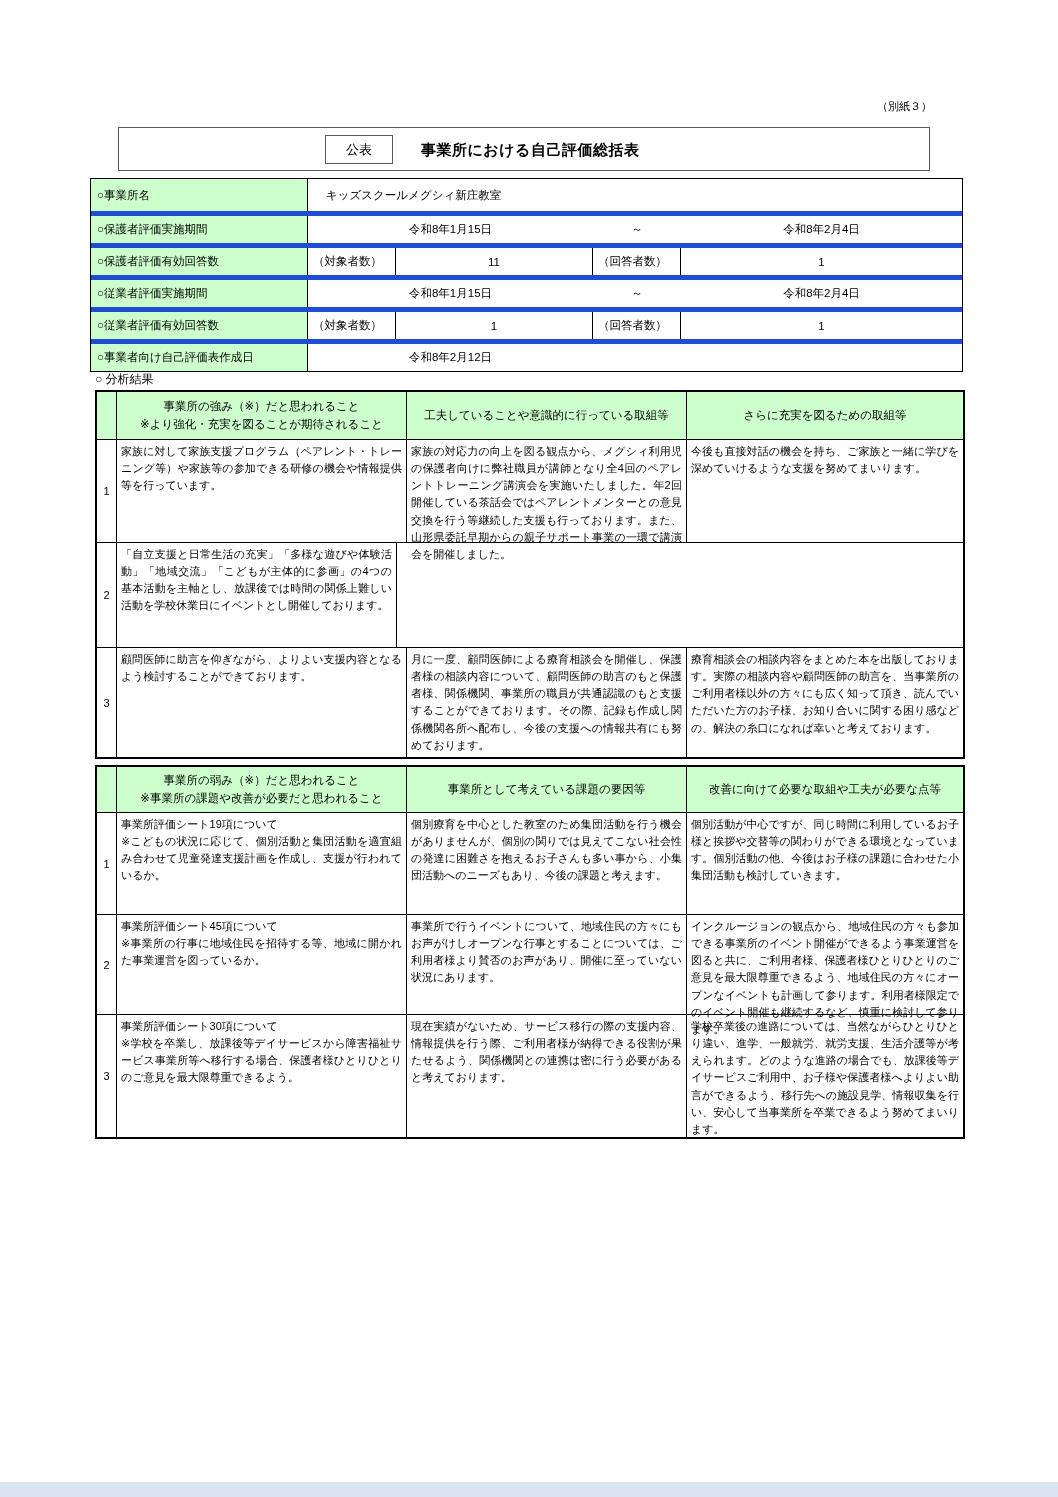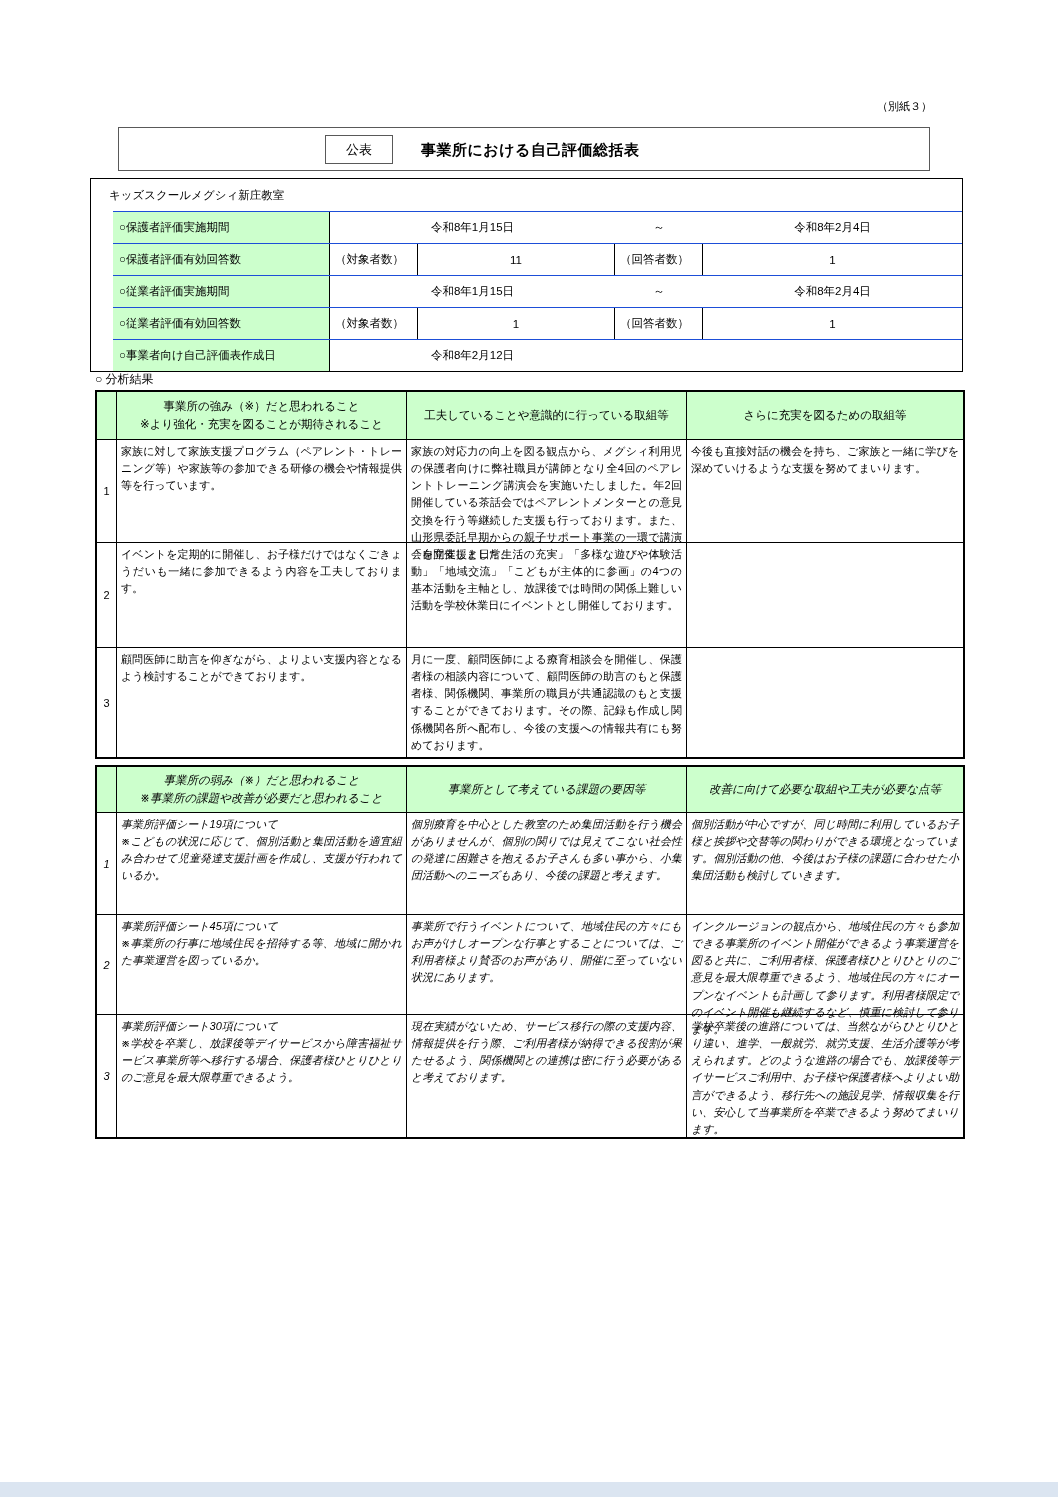"○事業所名" div.i-label { html: none -> <div>○事業所名</div> }
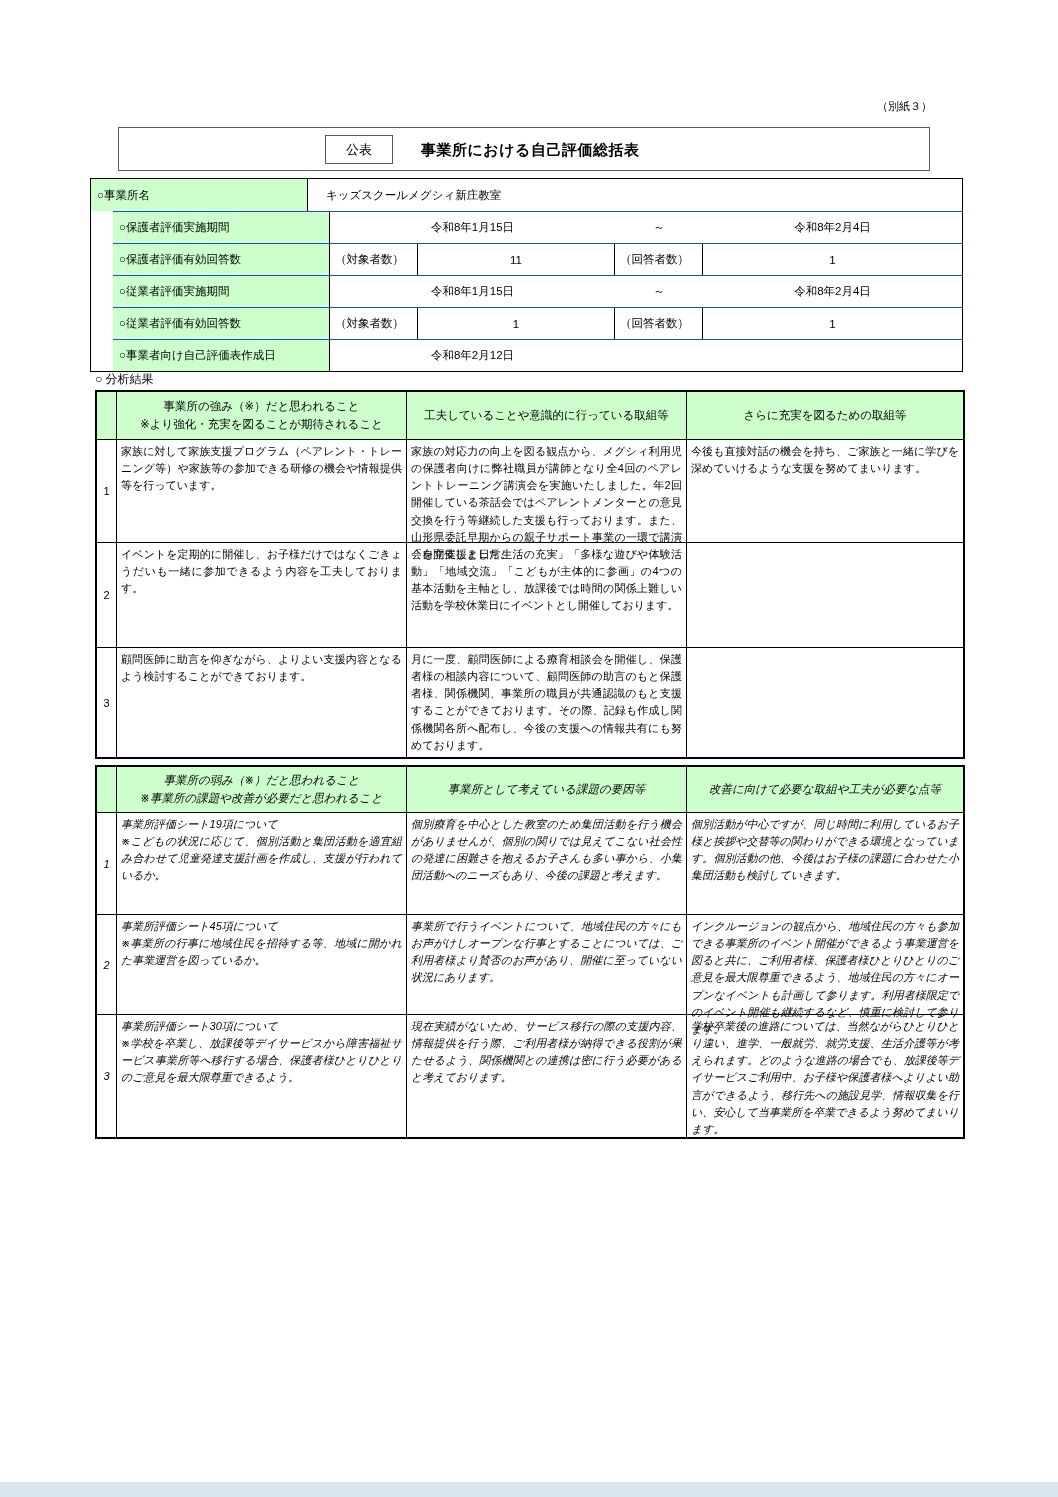"○保護者評価実施期間" .i-row + .i-row { border-top: 1px solid #1d4ed8 -> 5px solid #1d4ed8; margin-left: 22px -> none }
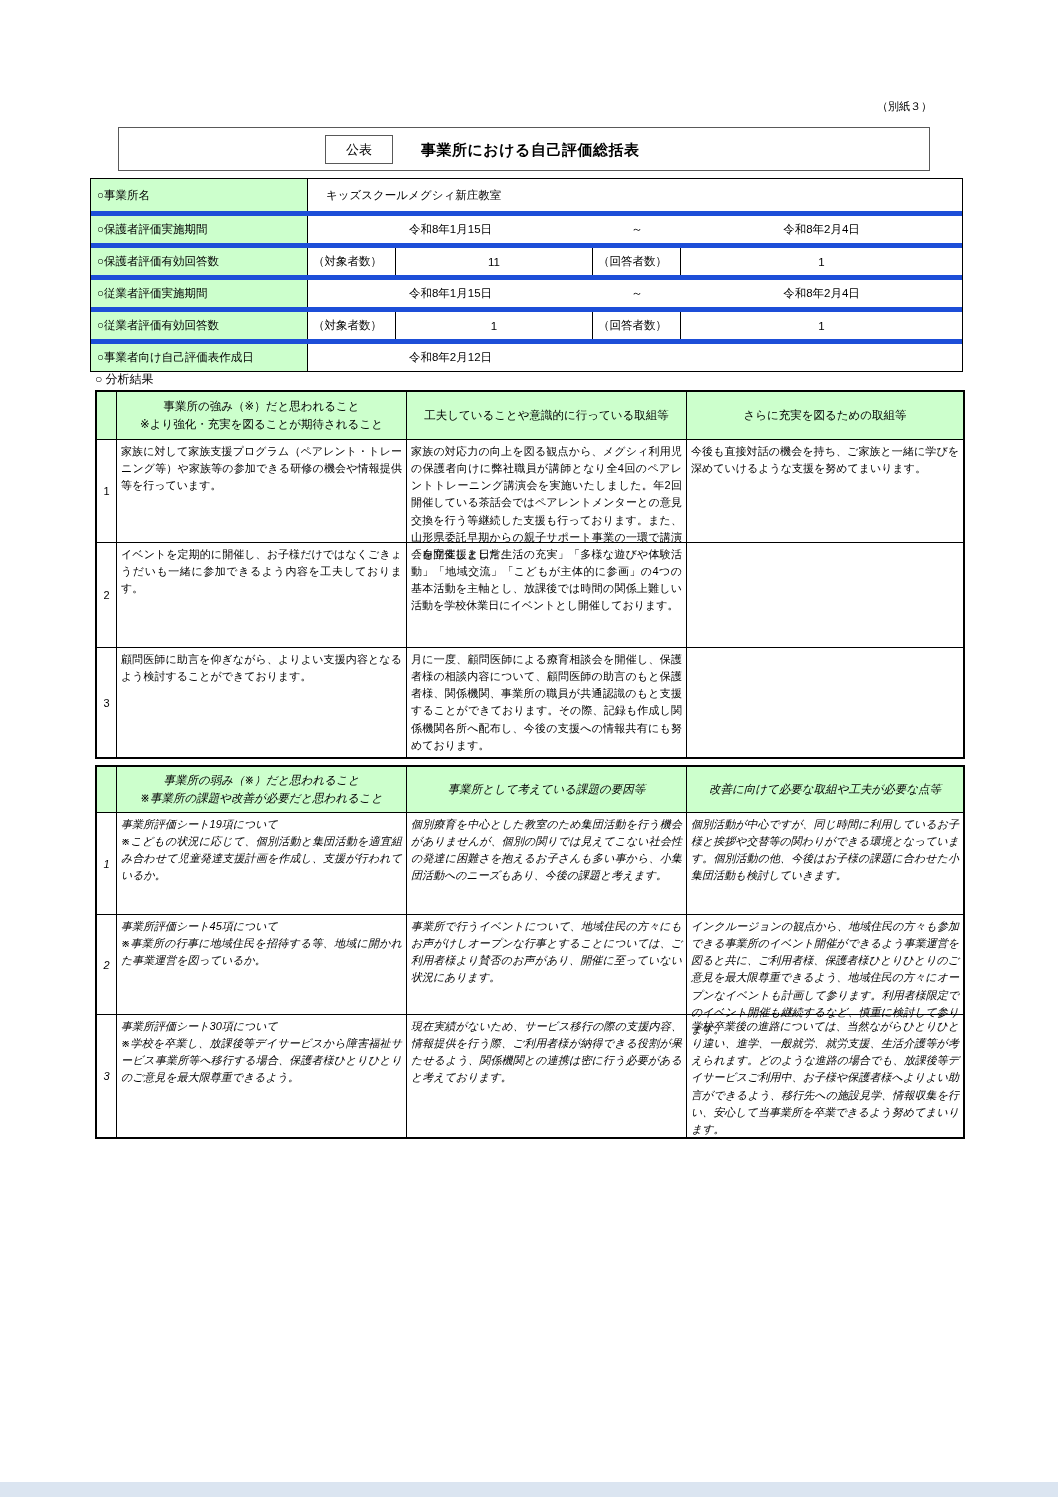"イベントを定期的に開催し、お子様だけではなくごきょうだいも一緒に参加できるよう内" div.a-c1 { html: <div> <div>イベントを定期的に開催し、お子様だけではなくごきょうだいも一緒に参加できるよう内容を工夫しております。</div> </div> -> none }
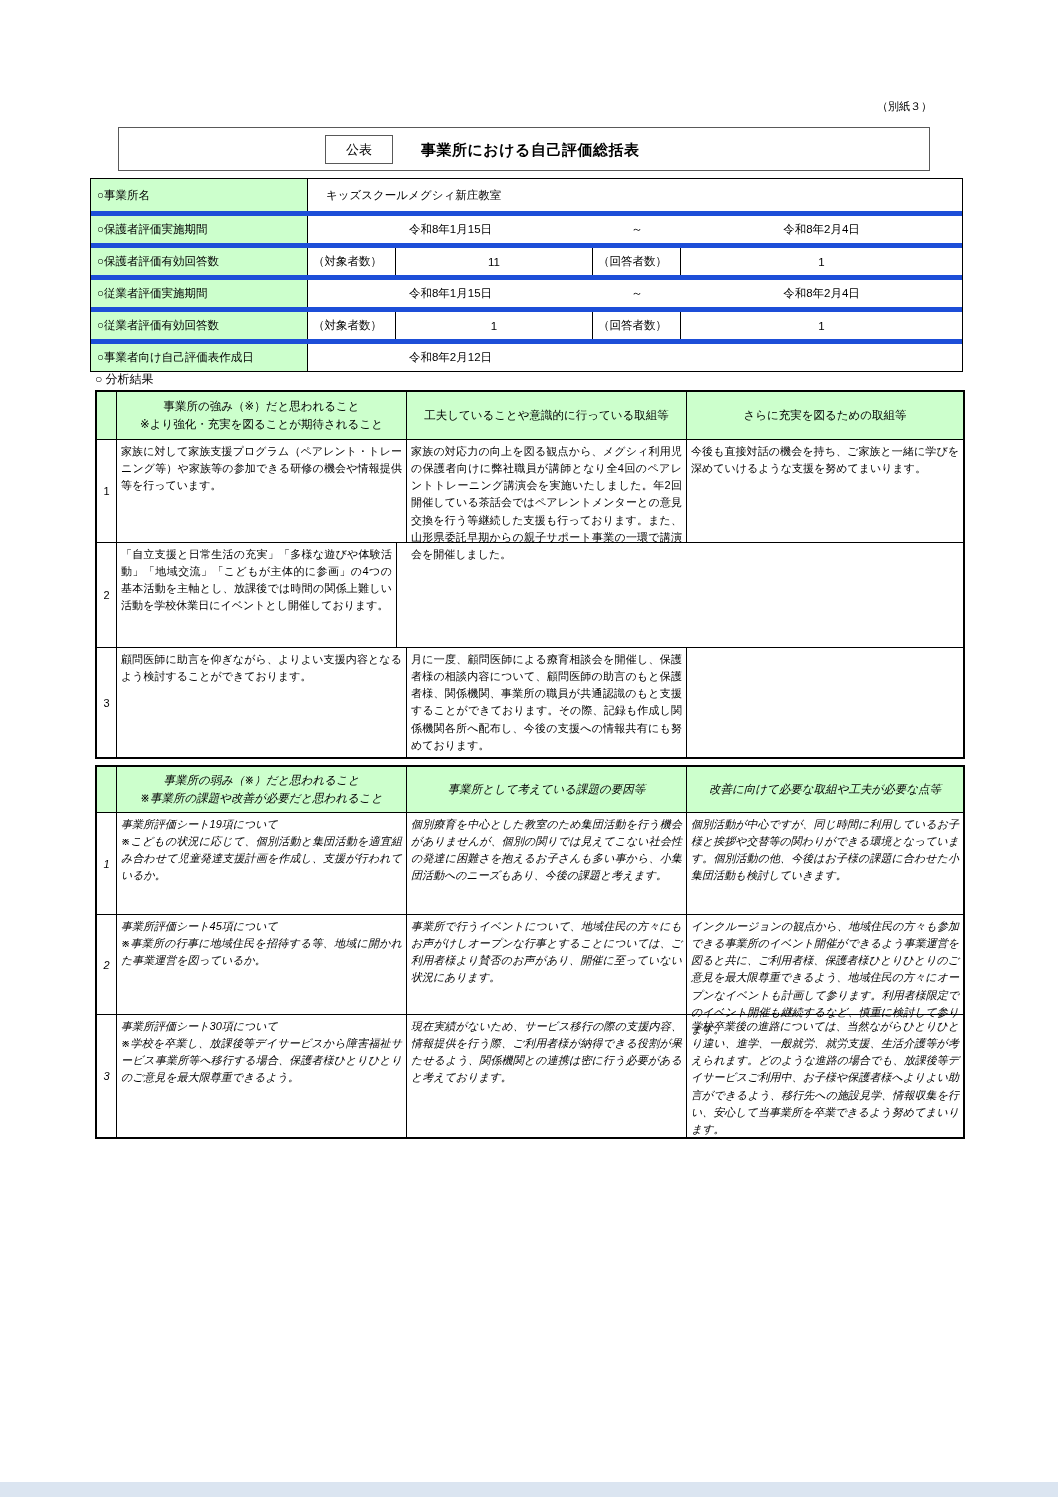"療育相談会の相談内容をまとめた本を出版しております。実際の相談内容や顧問医師の助" div.a-c3 { html: none -> <div> <div>療育相談会の相談内容をまとめた本を出版しております。実際の相談内容や顧問医師の助言を、当事業所のご利用者様以外の方々にも広く知って頂き、読んでいただいた方のお子様、お知り合いに関する困り感などの、解決の糸口になれば幸いと考えております。</div> </div> }
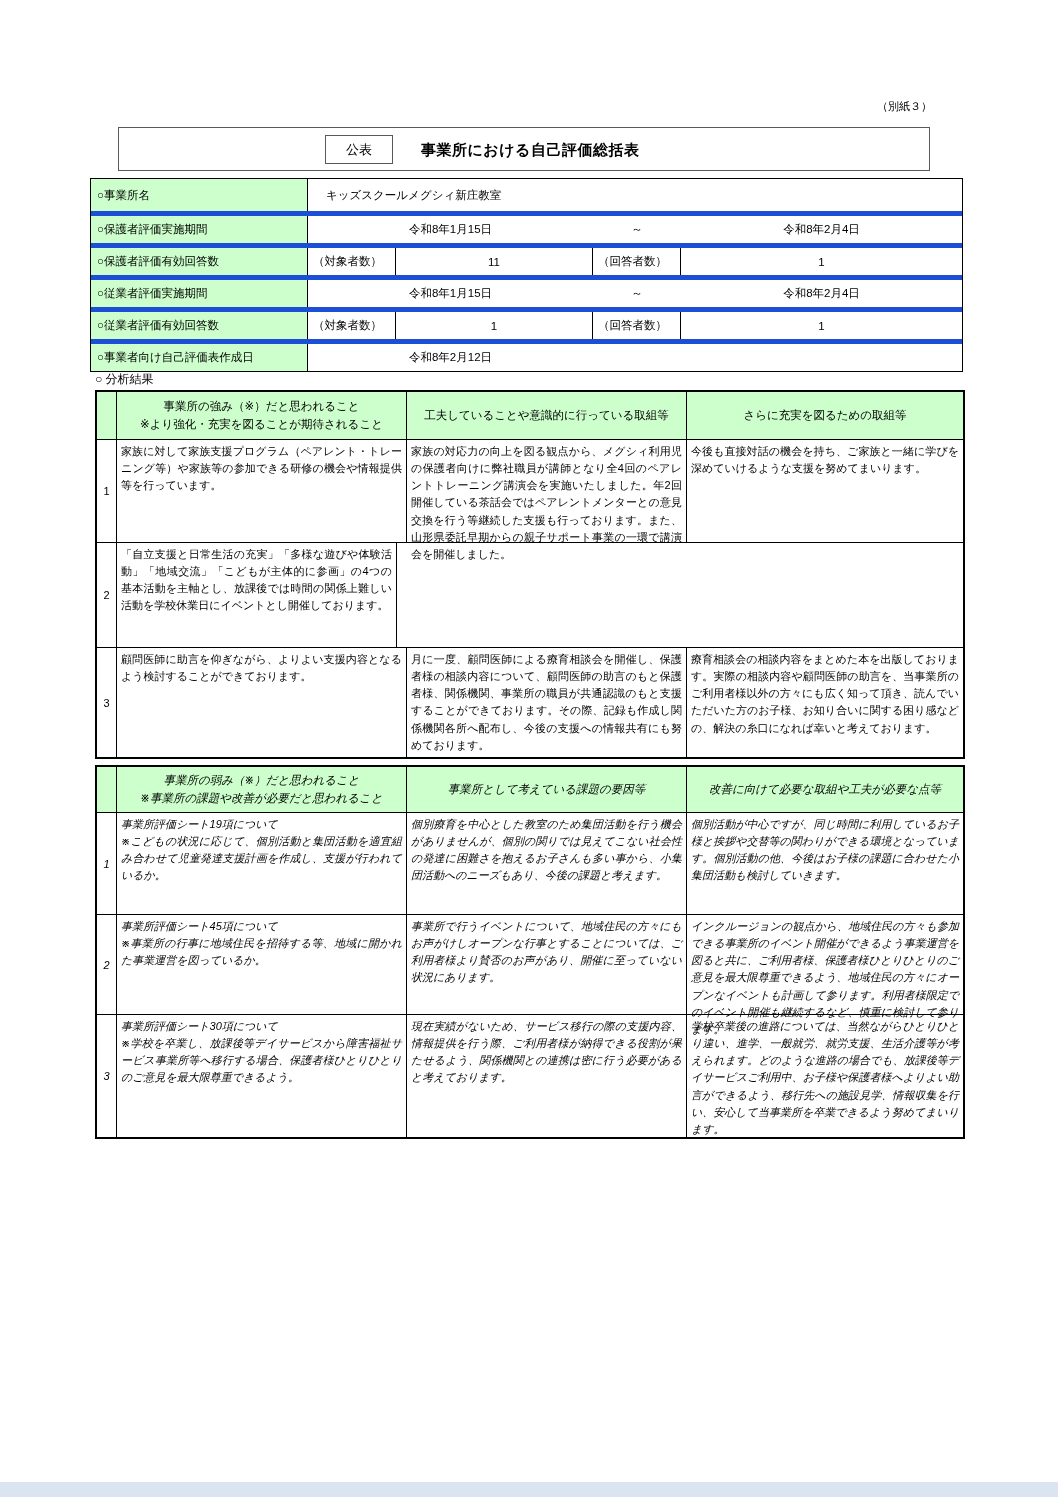"事業所の弱み（※）だと思われること" .a-table.t-weaknesses { font-style: italic -> none }
